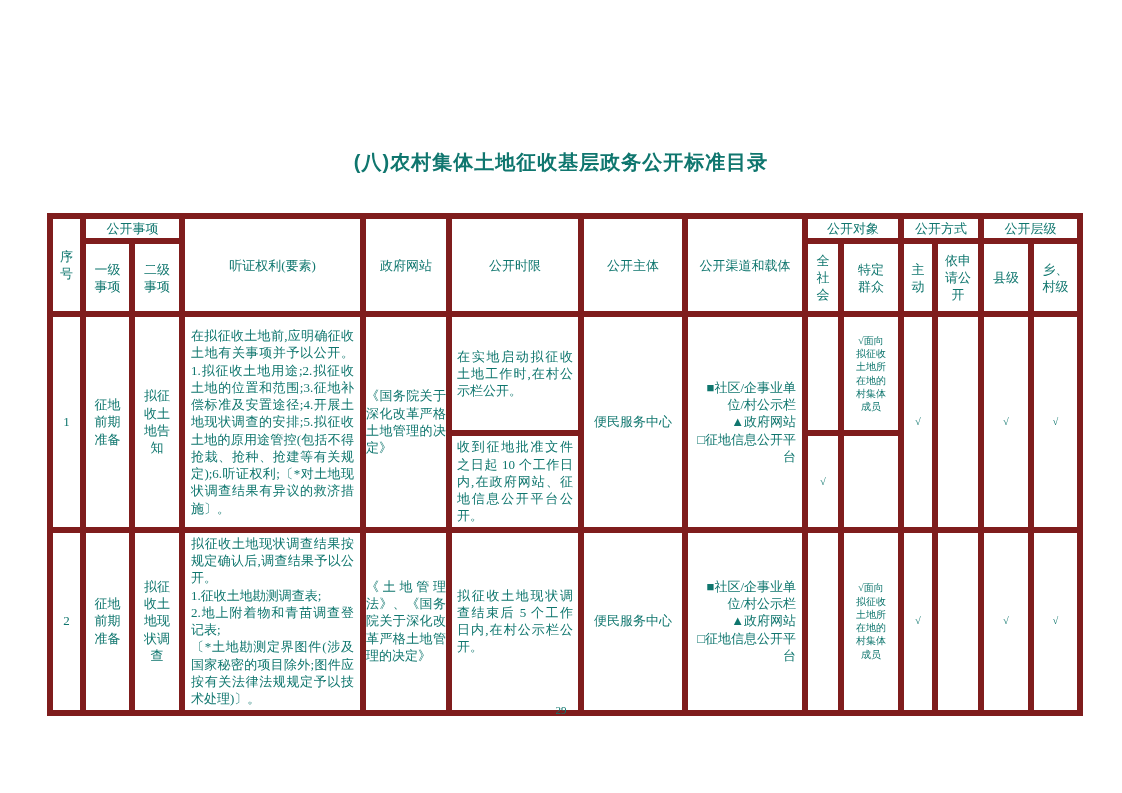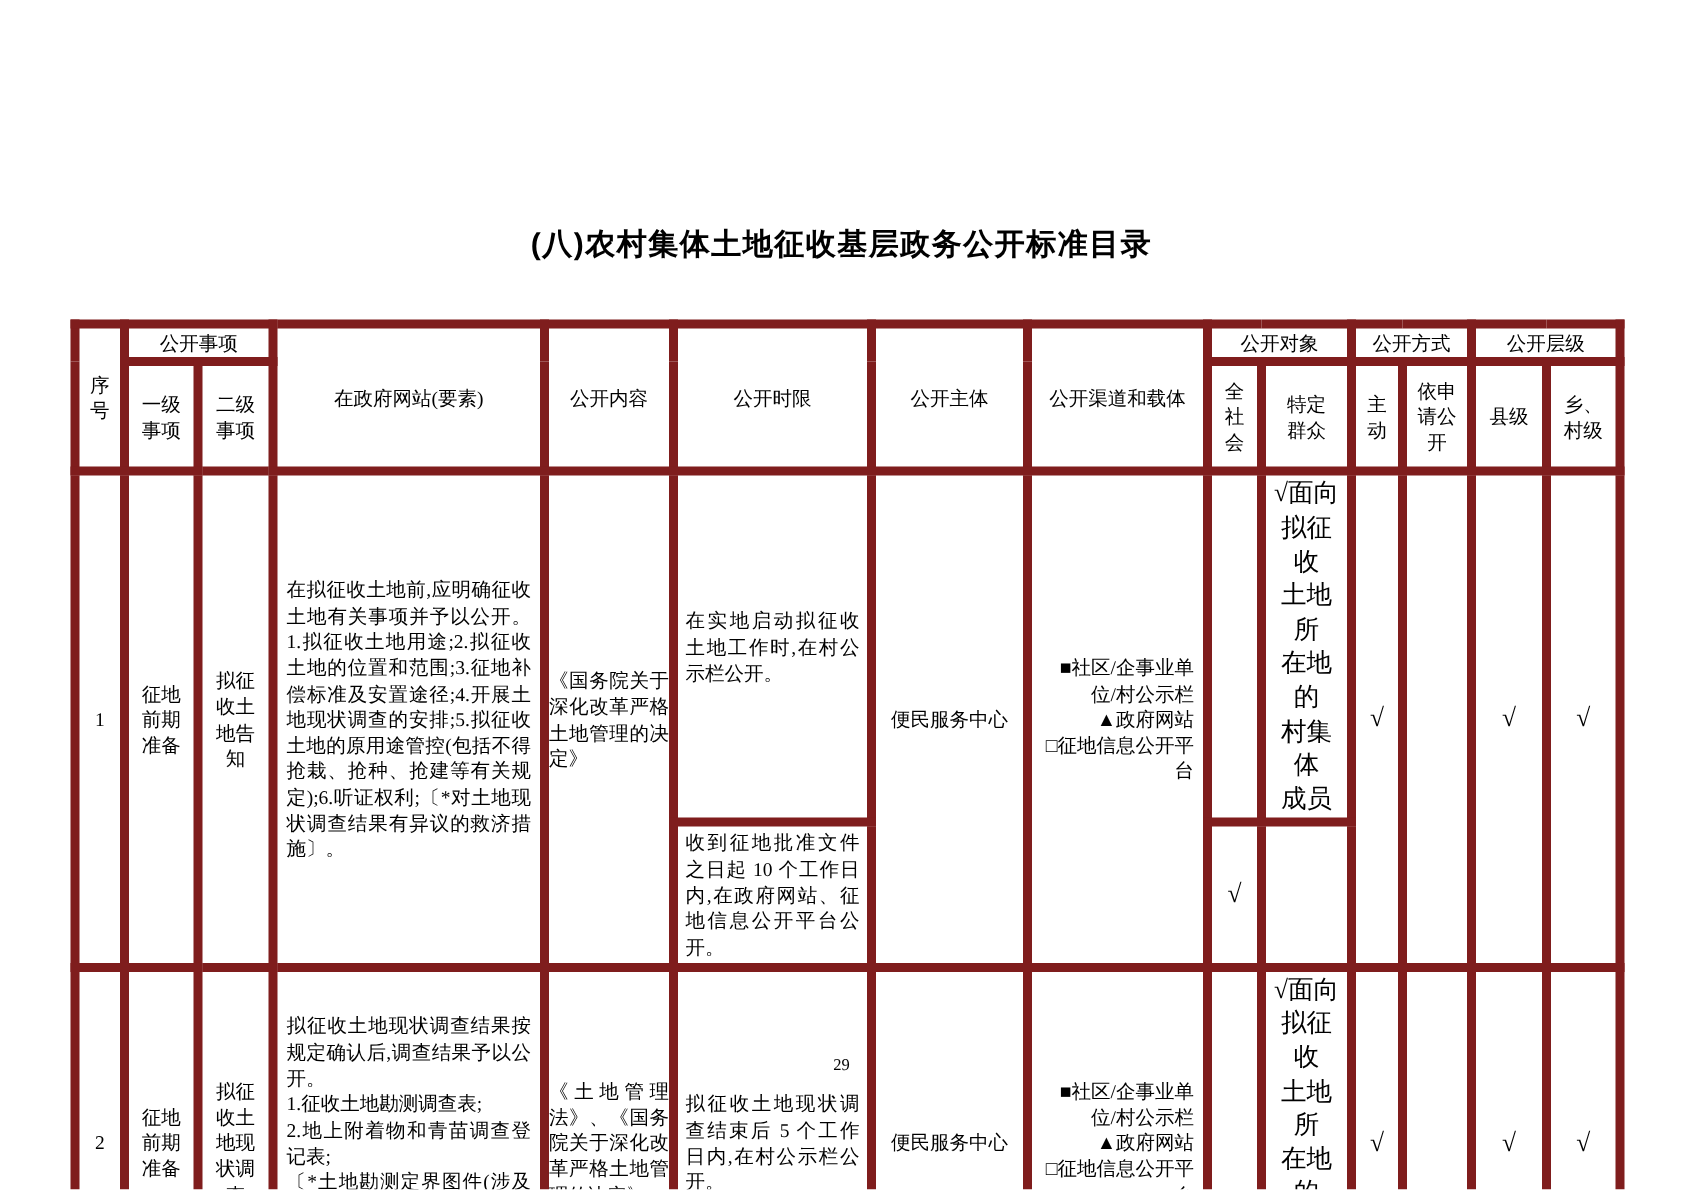"(八)农村集体土地征收基层政务公开标准目录" .page { color: #000000 -> #0f766e }
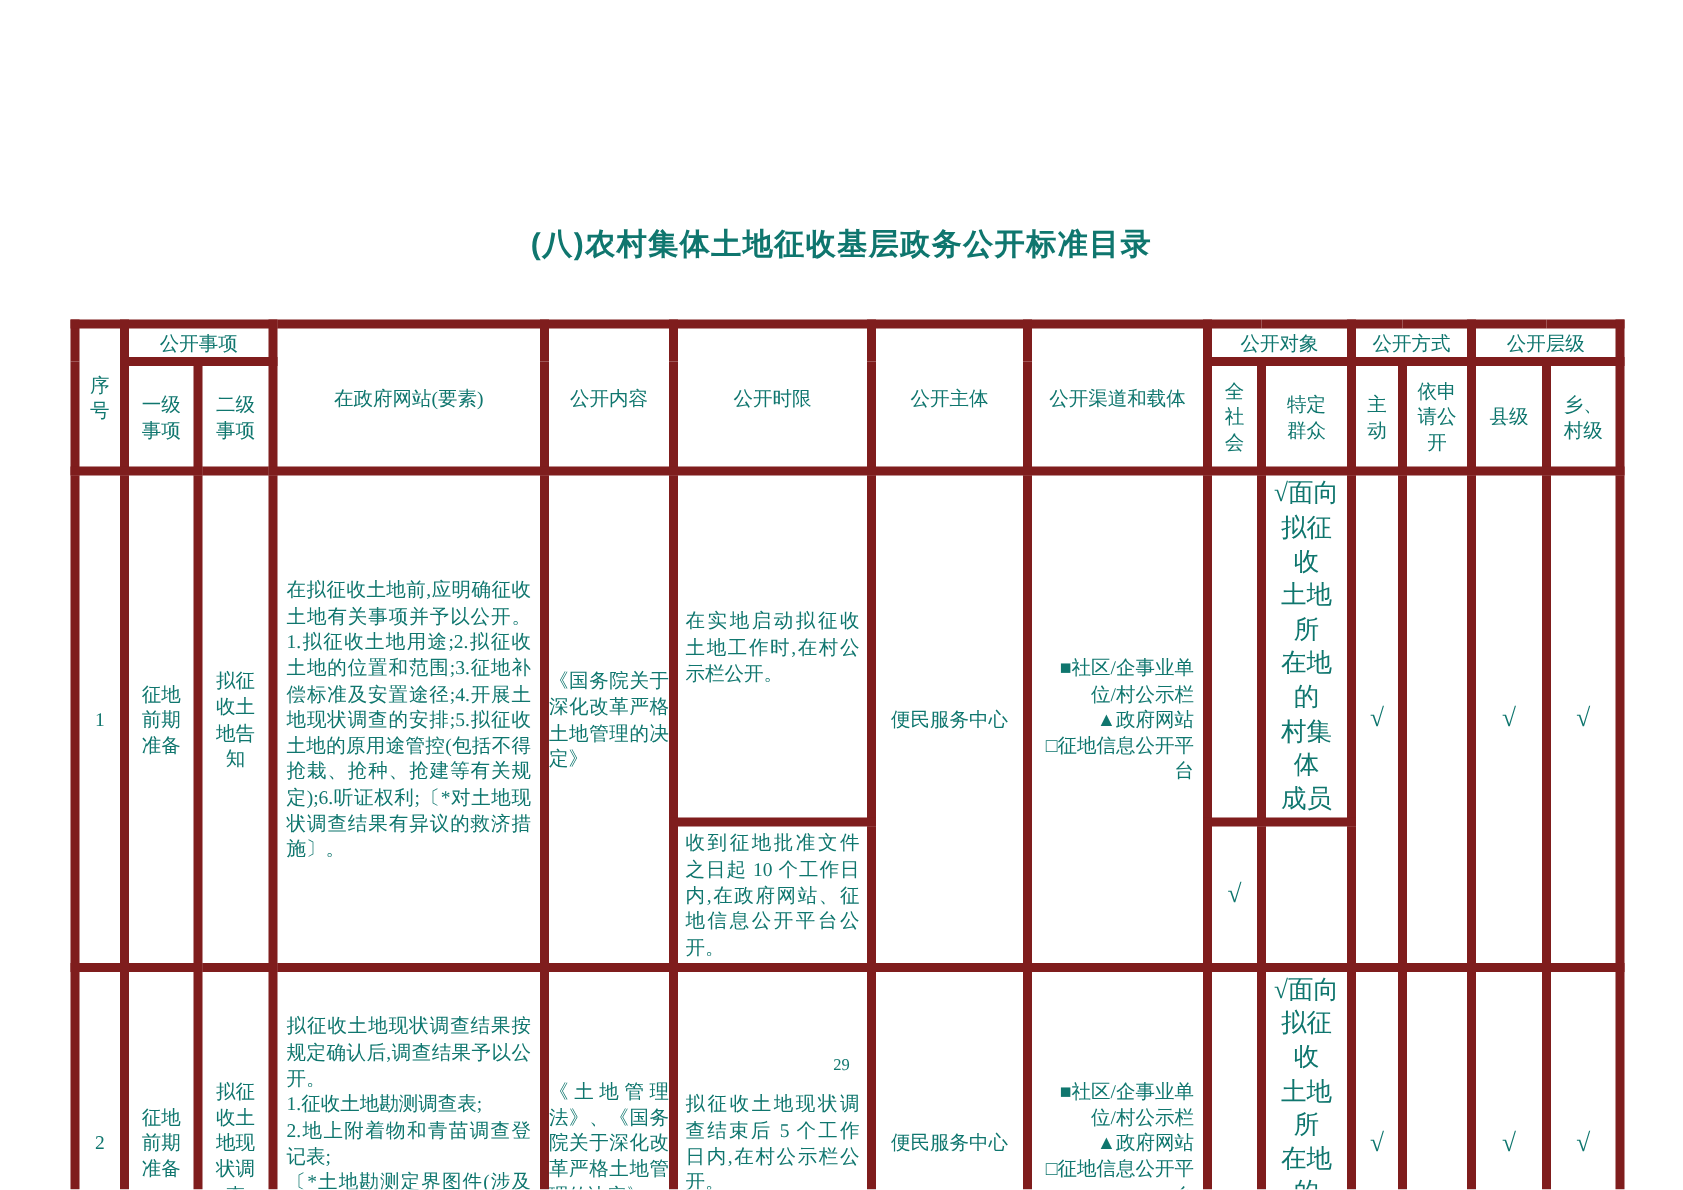"在政府网站(要素)" th { text: 在政府网站 -> 听证权利 }
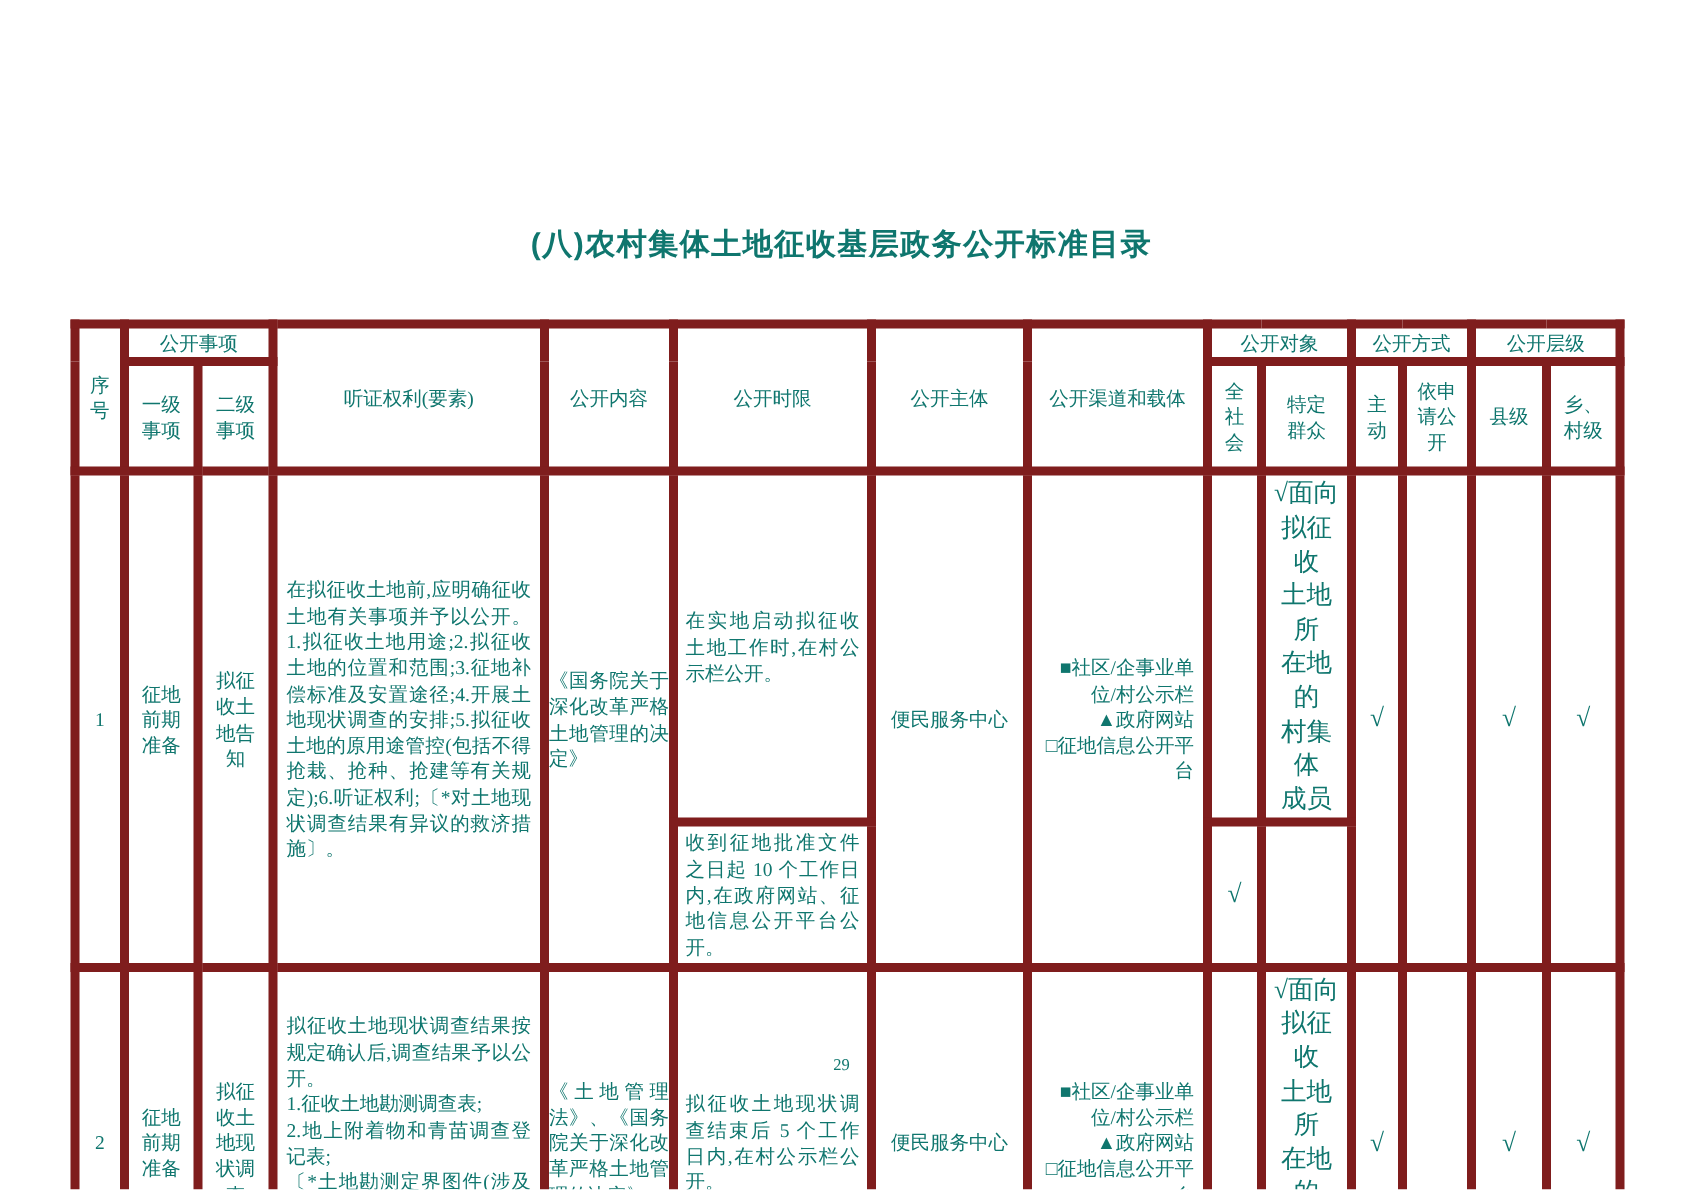"公开内容" th { text: 公开内容 -> 政府网站 }
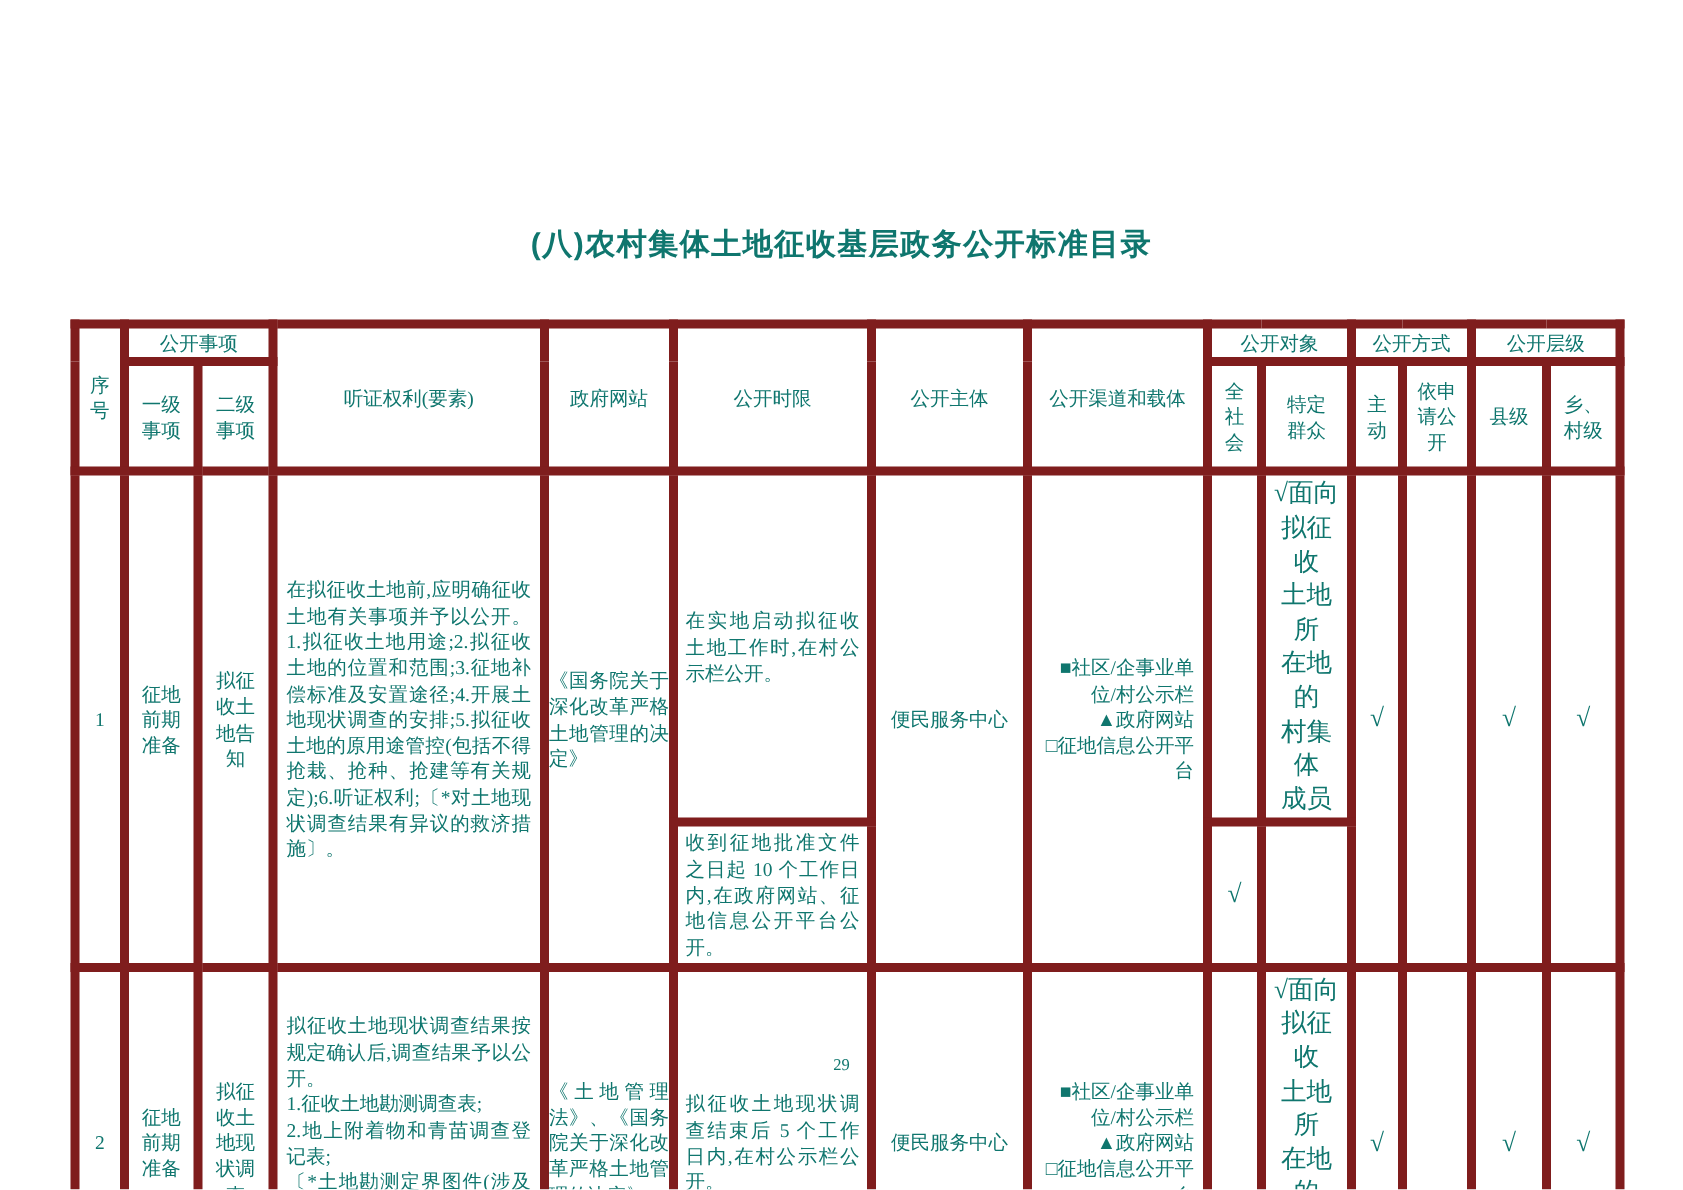"√面向" td.mark { font-size: 17px -> 10px }
